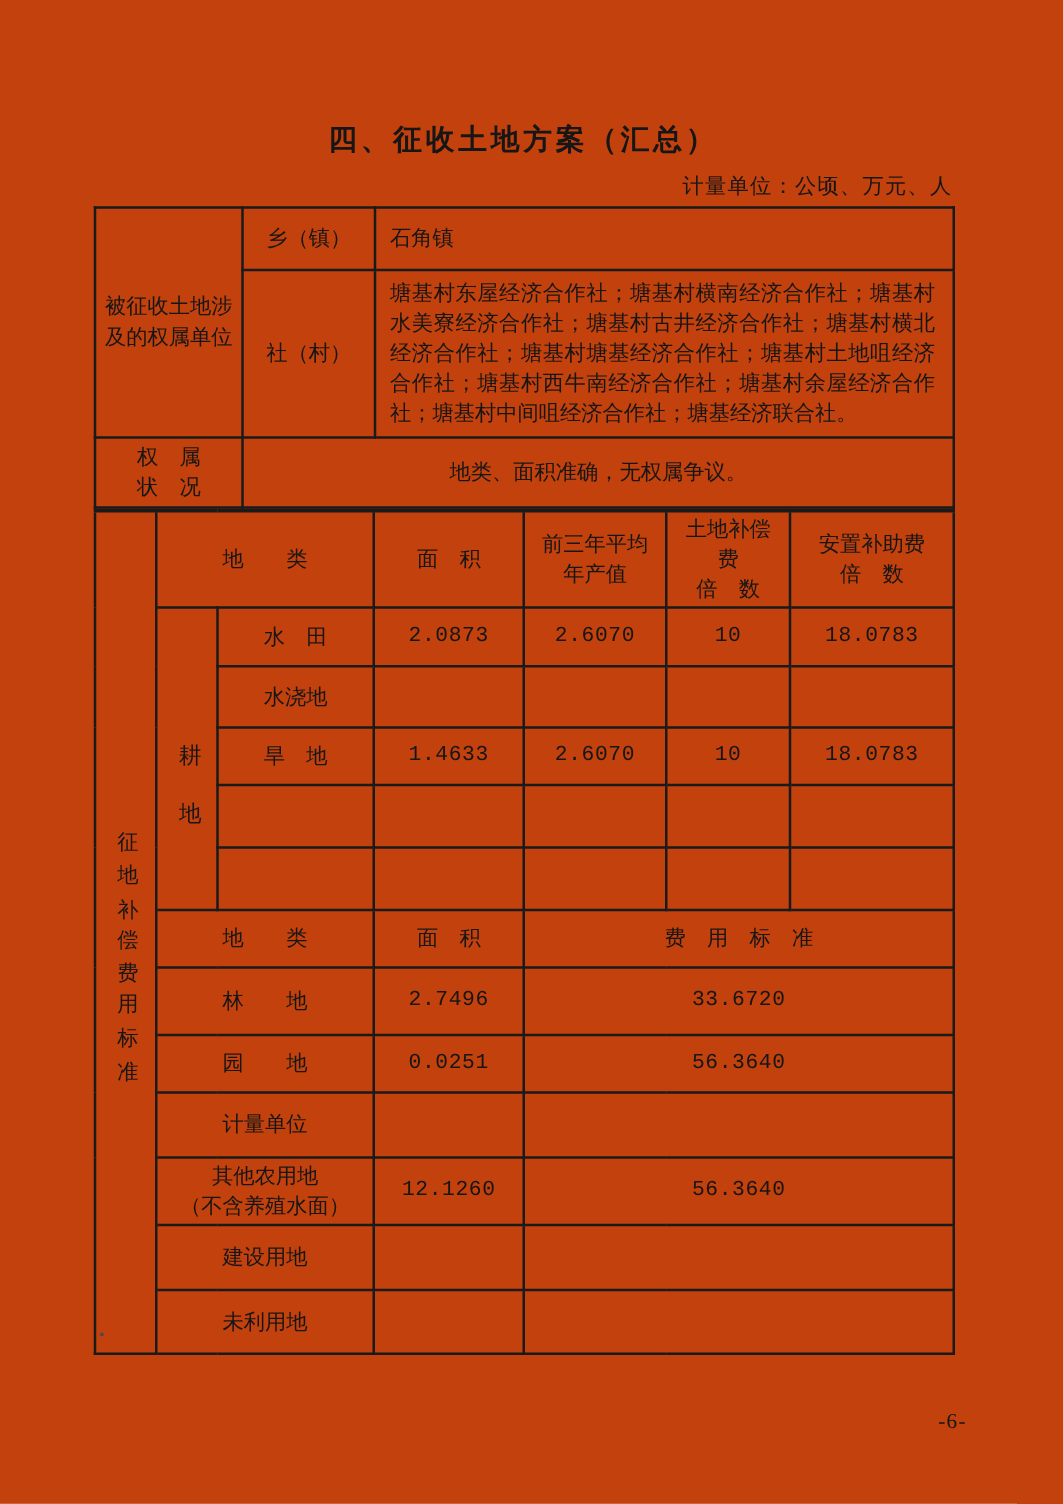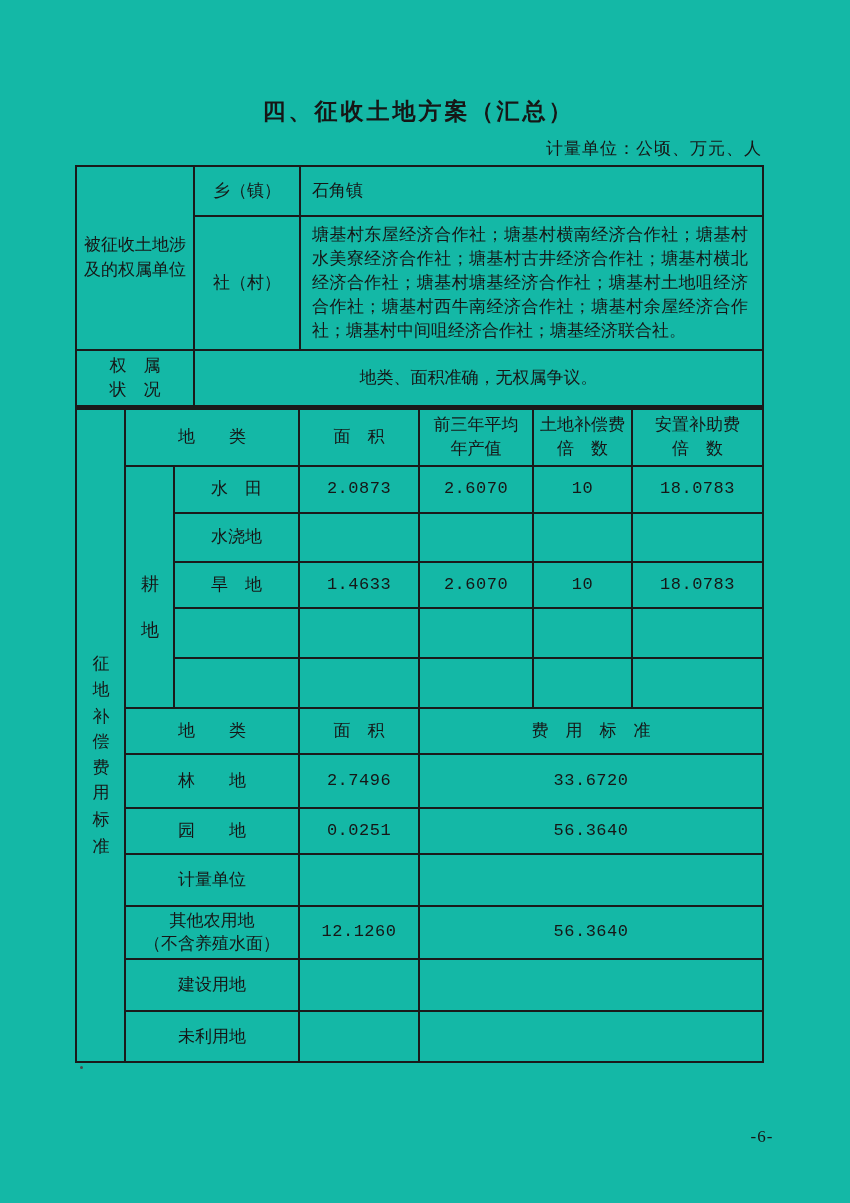"四、征收土地方案（汇总）" .page { background: #14b8a6 -> #c2410c }
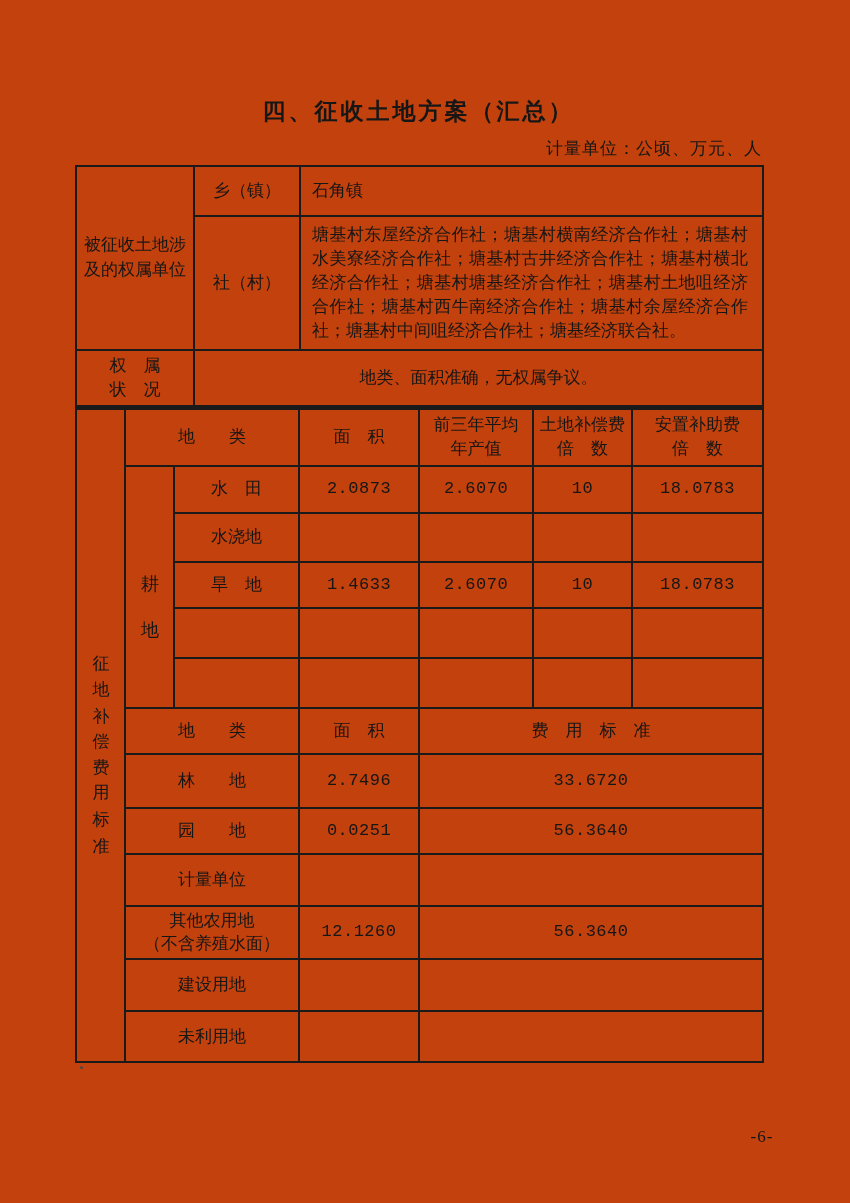"乡（镇）" td { padding: 2px 4px -> 2px 13px }
